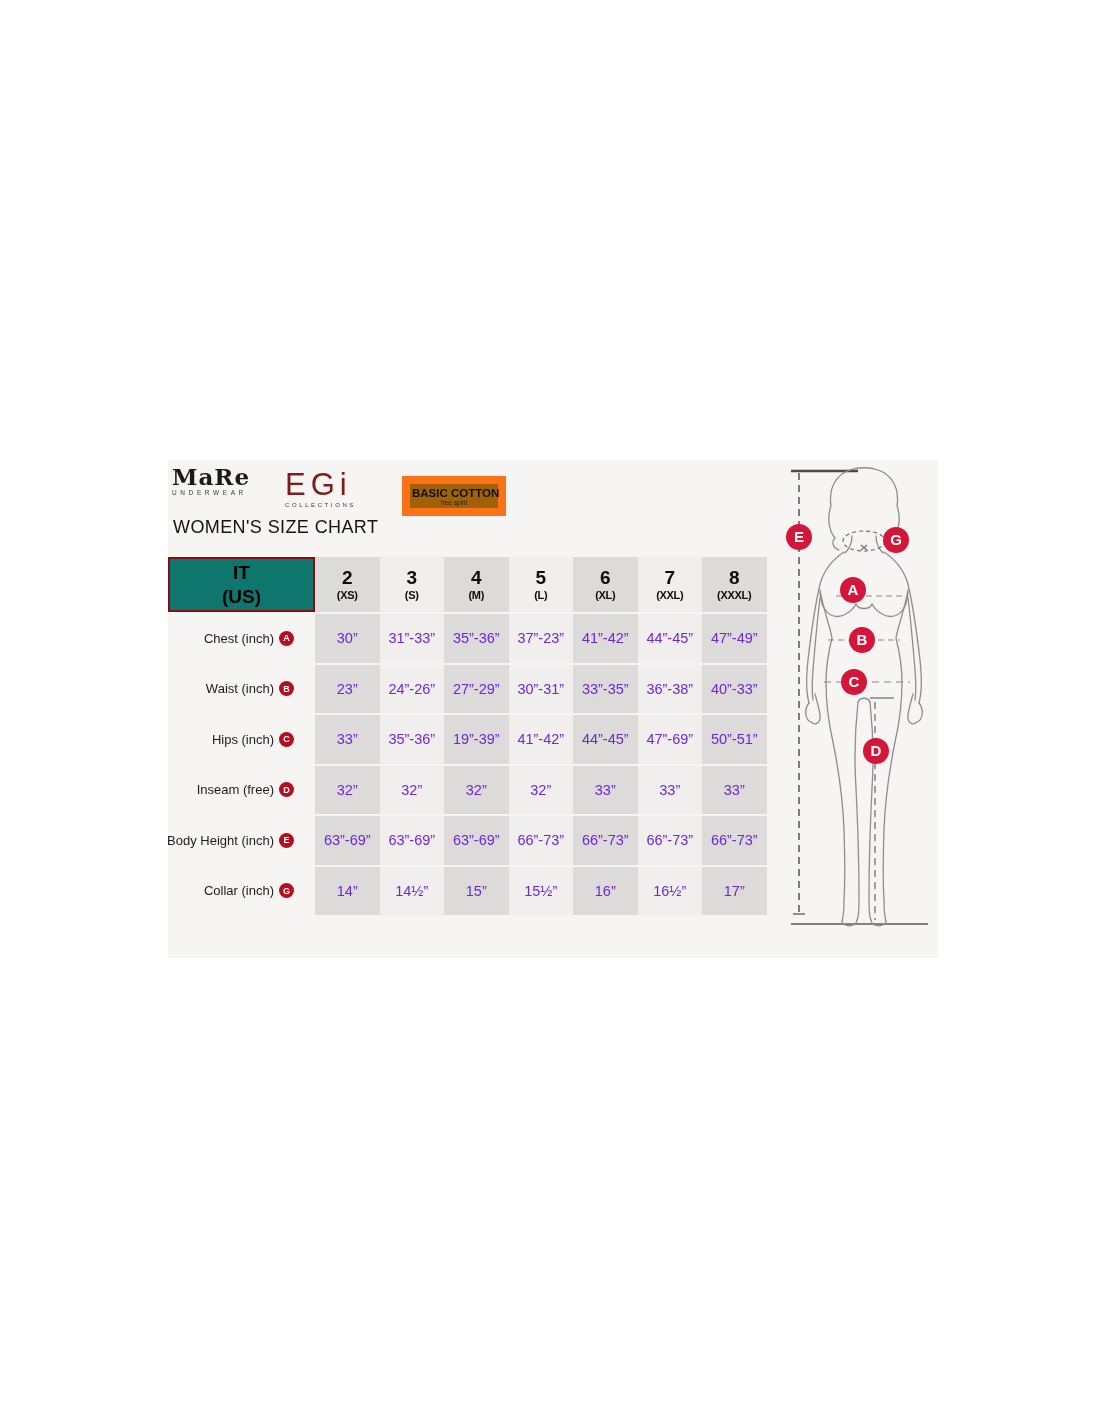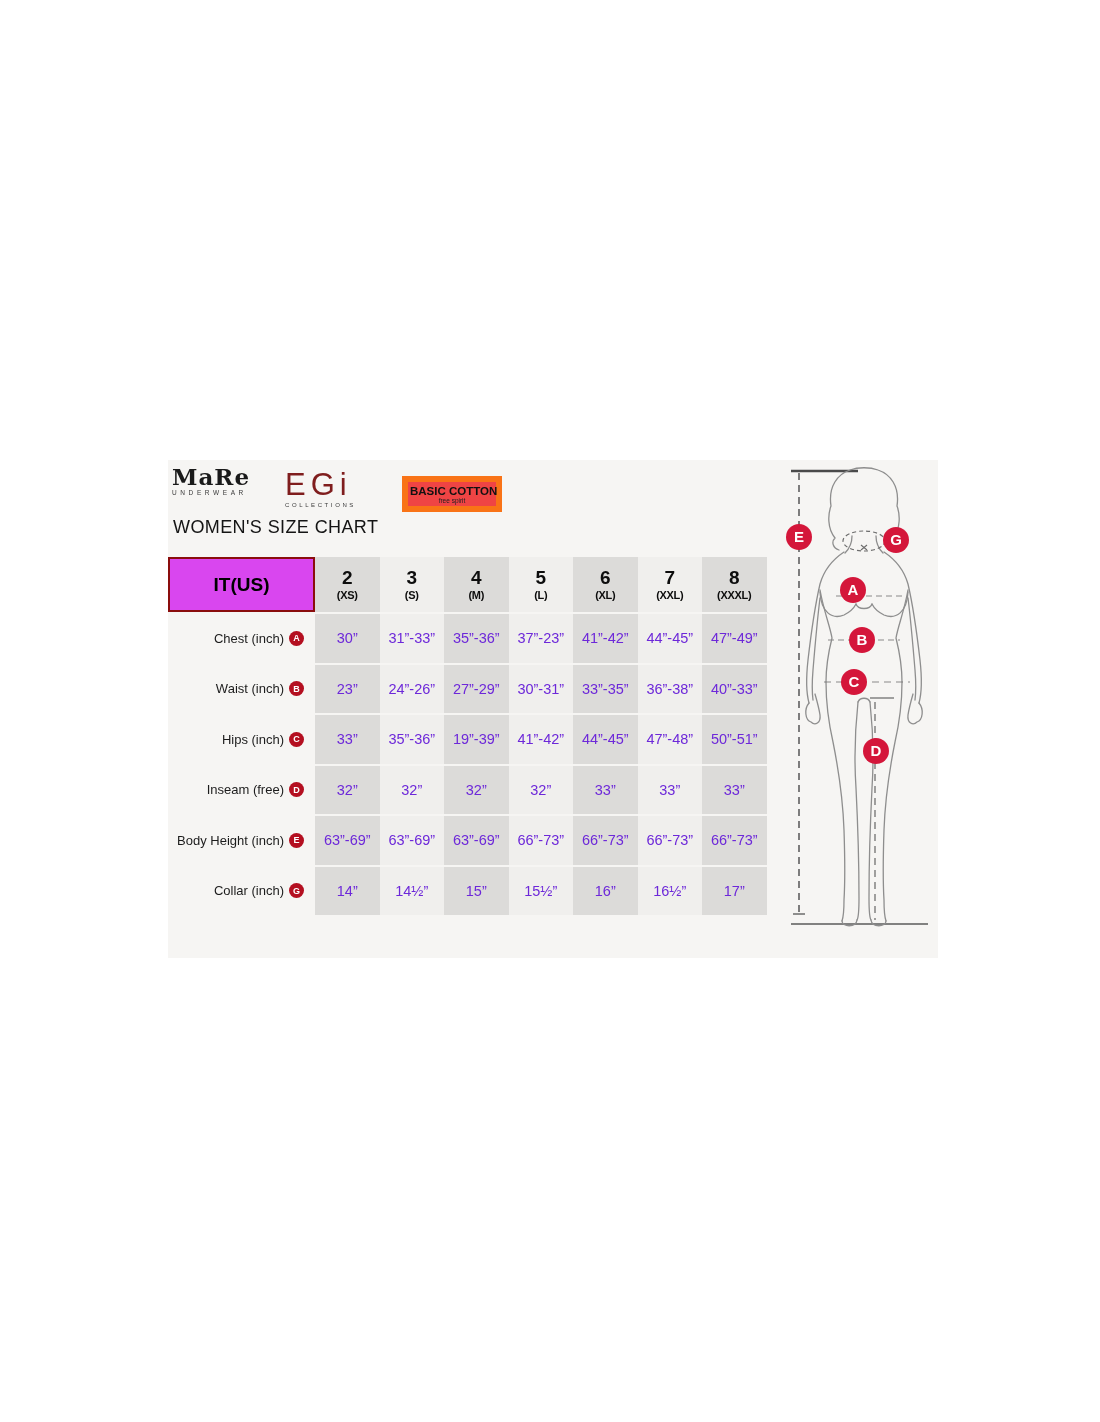"BASIC COTTON" .logo-cotton { background: #ef4444 -> #a16207; border: 6px solid #f97316 -> 8px solid #f97316 }
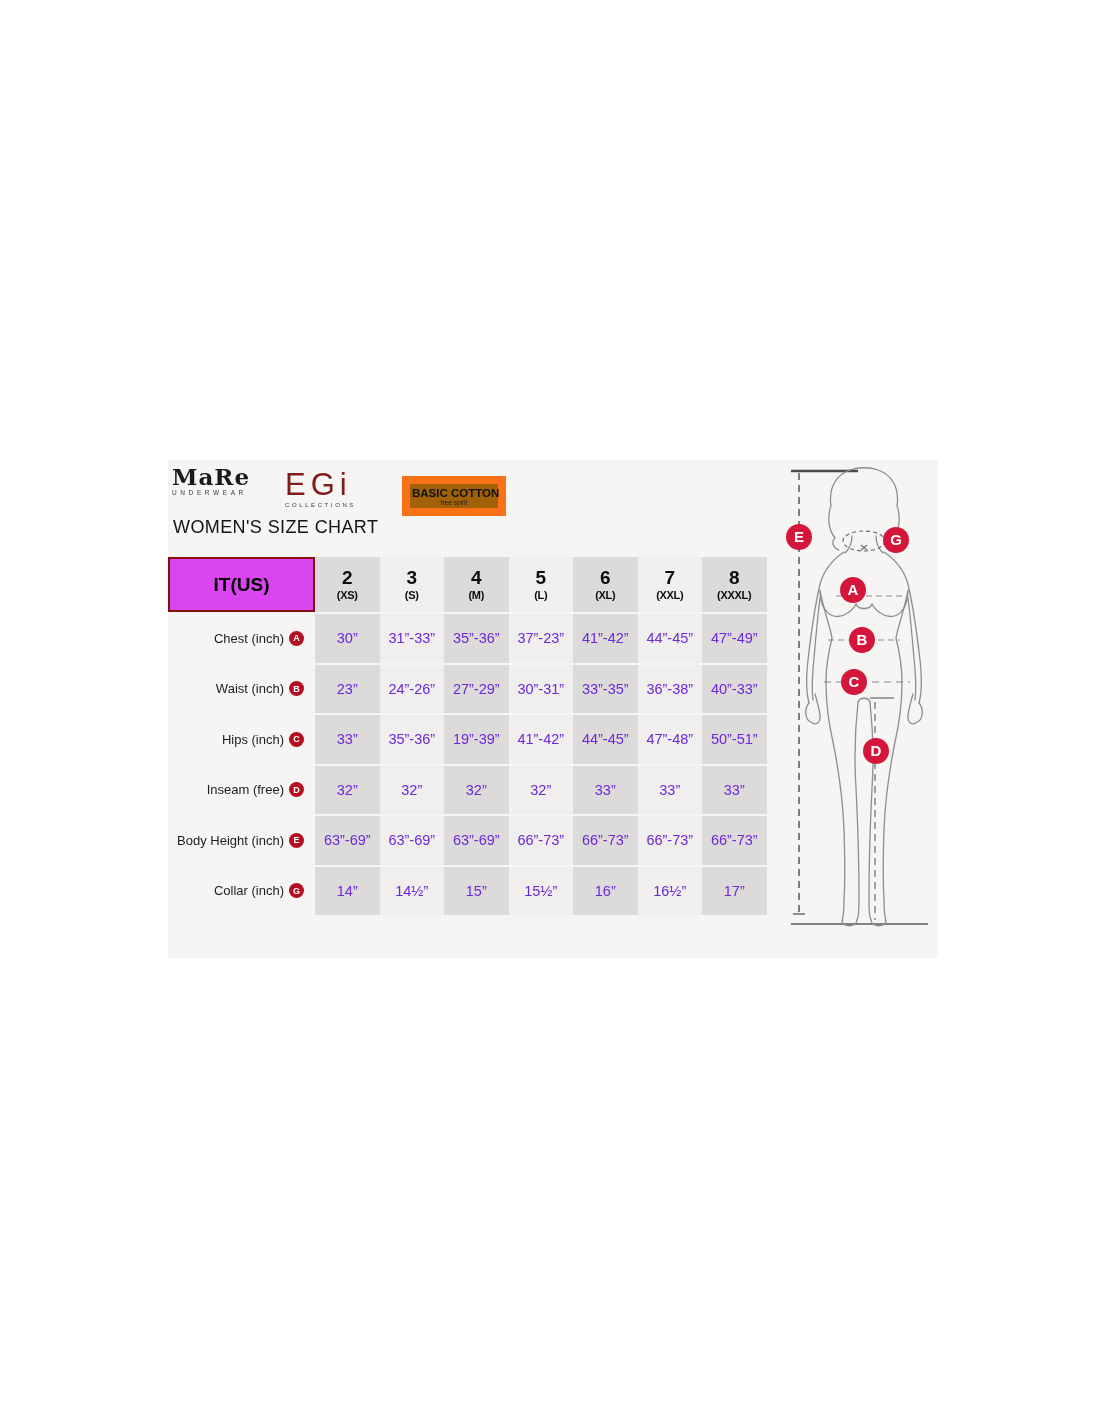"IT" .red-cell { background: #d946ef -> #0f766e; flex-direction: row -> column }
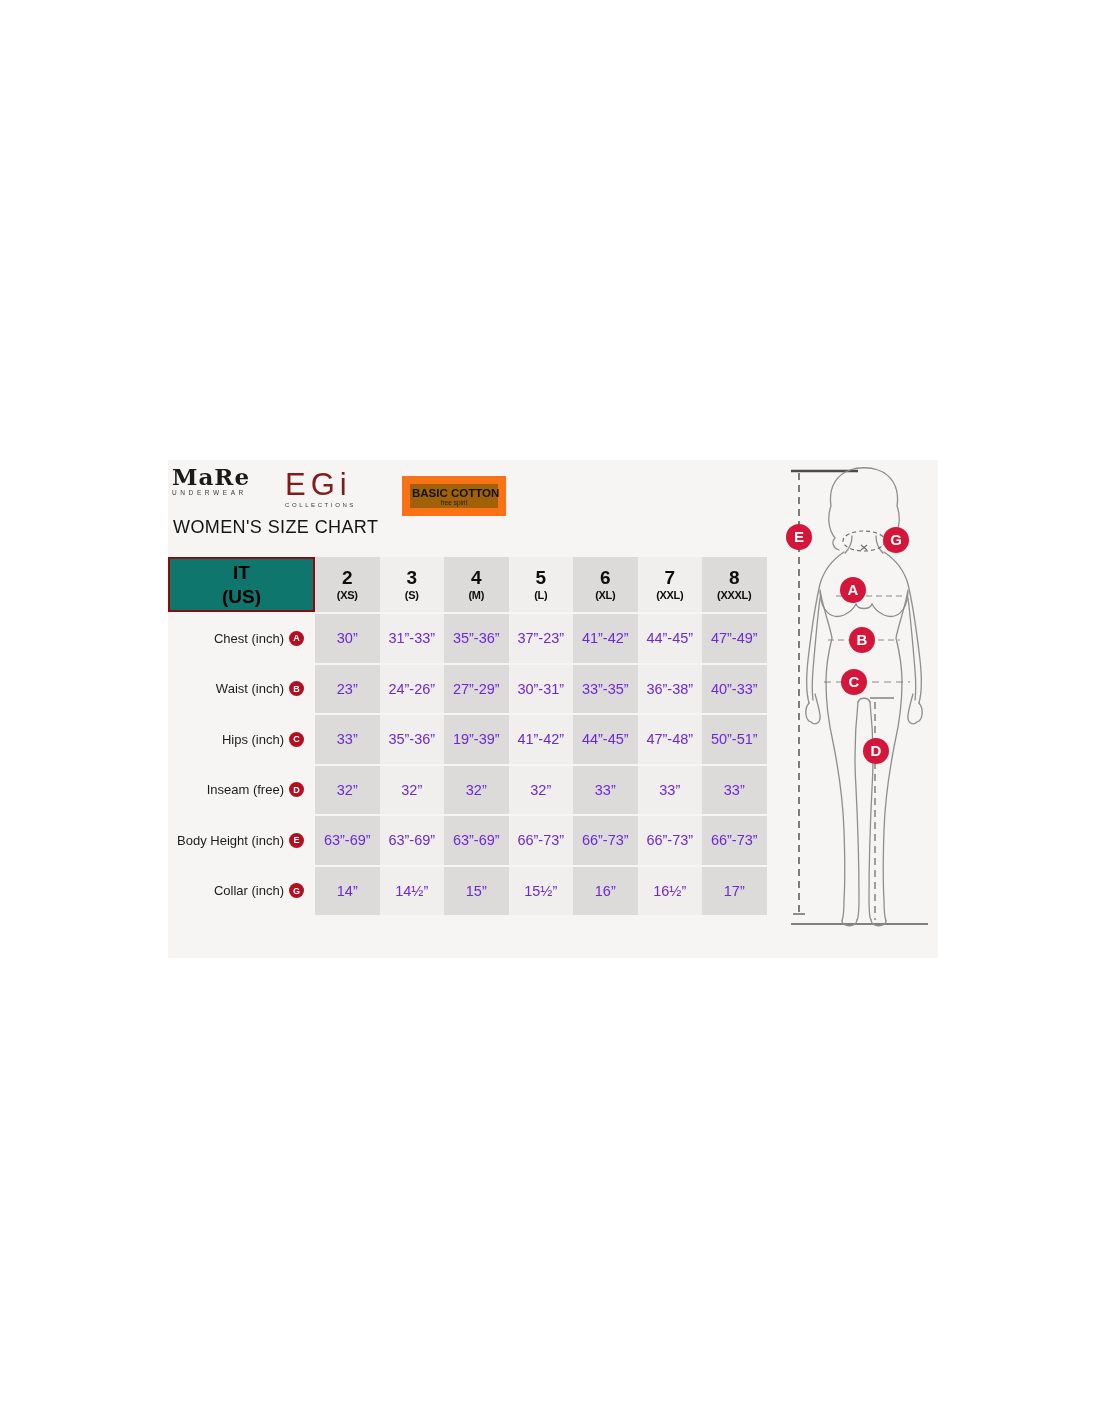"Chest (inch)" .label-cell { padding-right: 11px -> 21px }
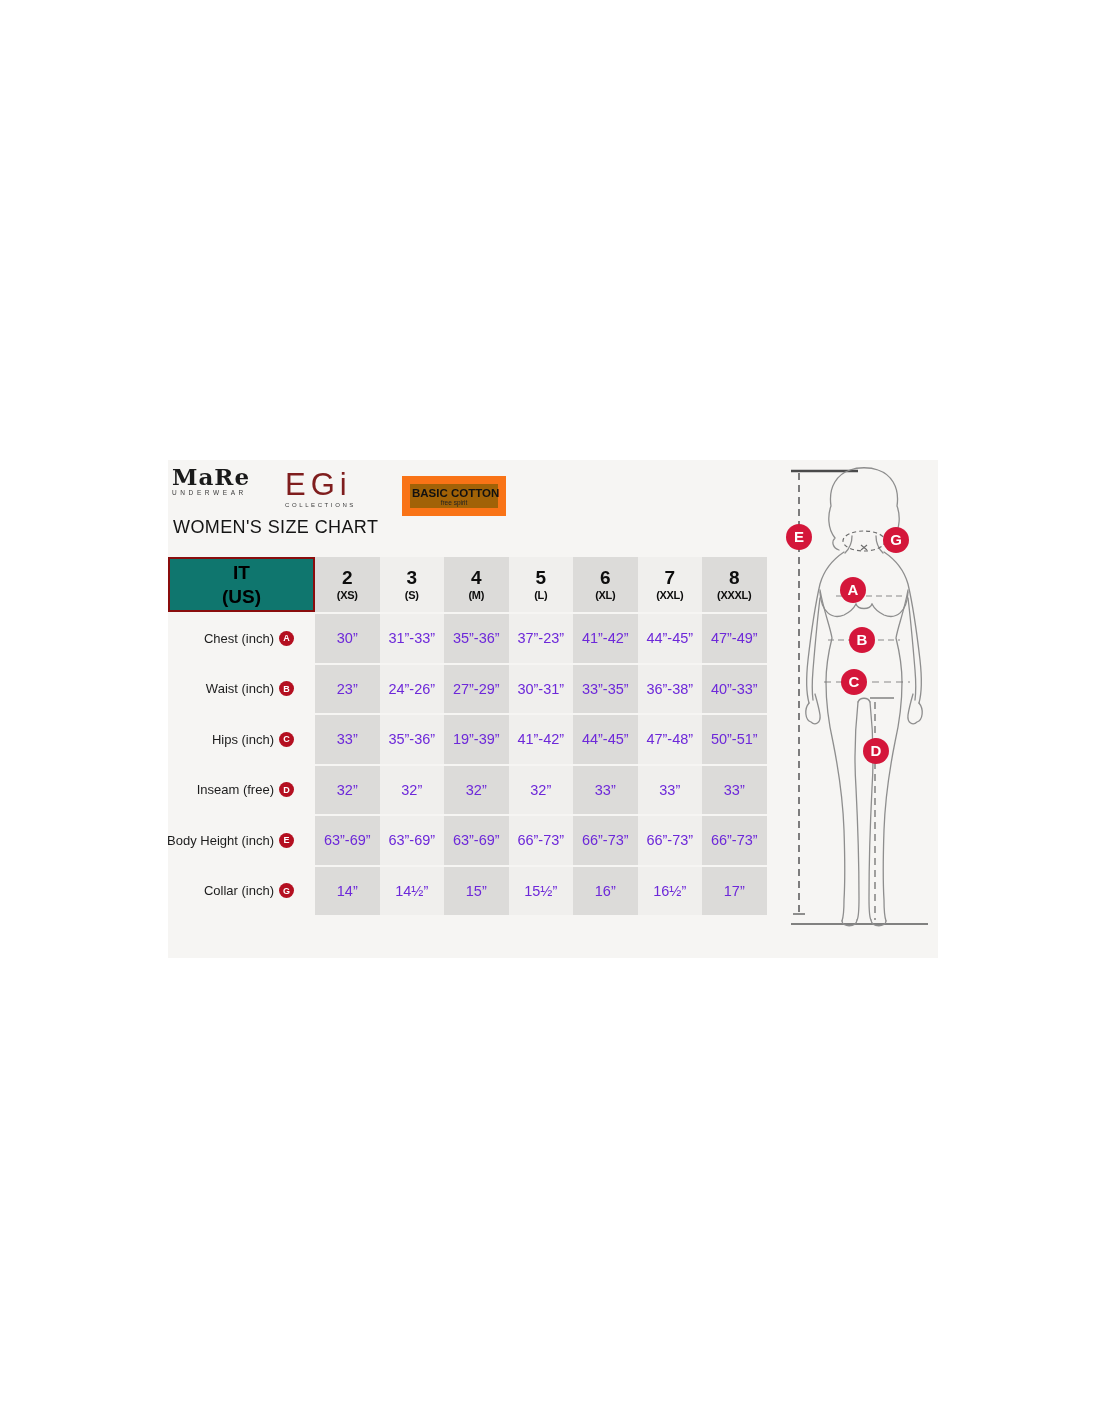"47”-48”" div.cell { text: -48 -> -69 }
